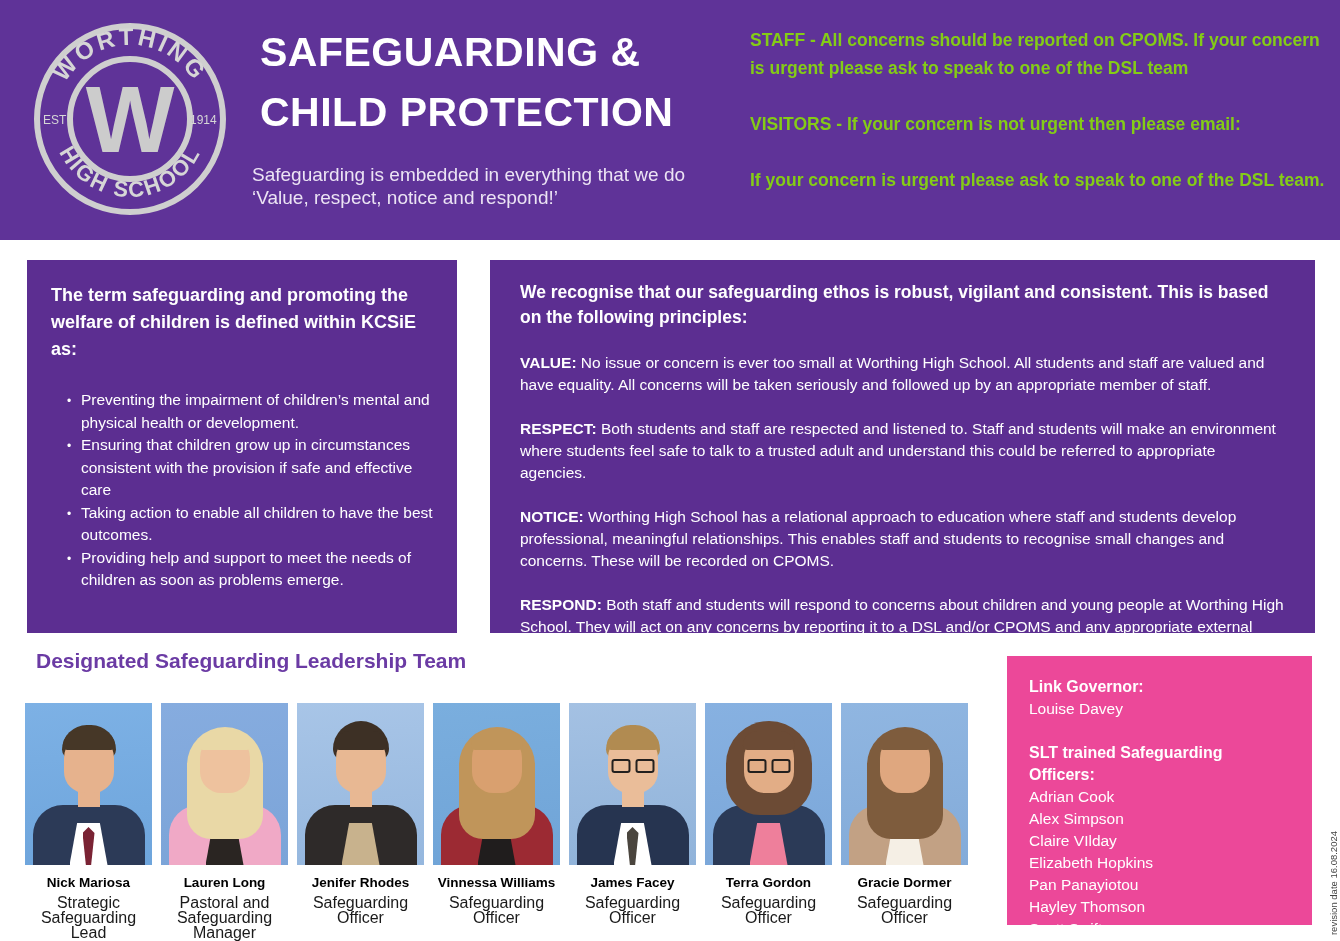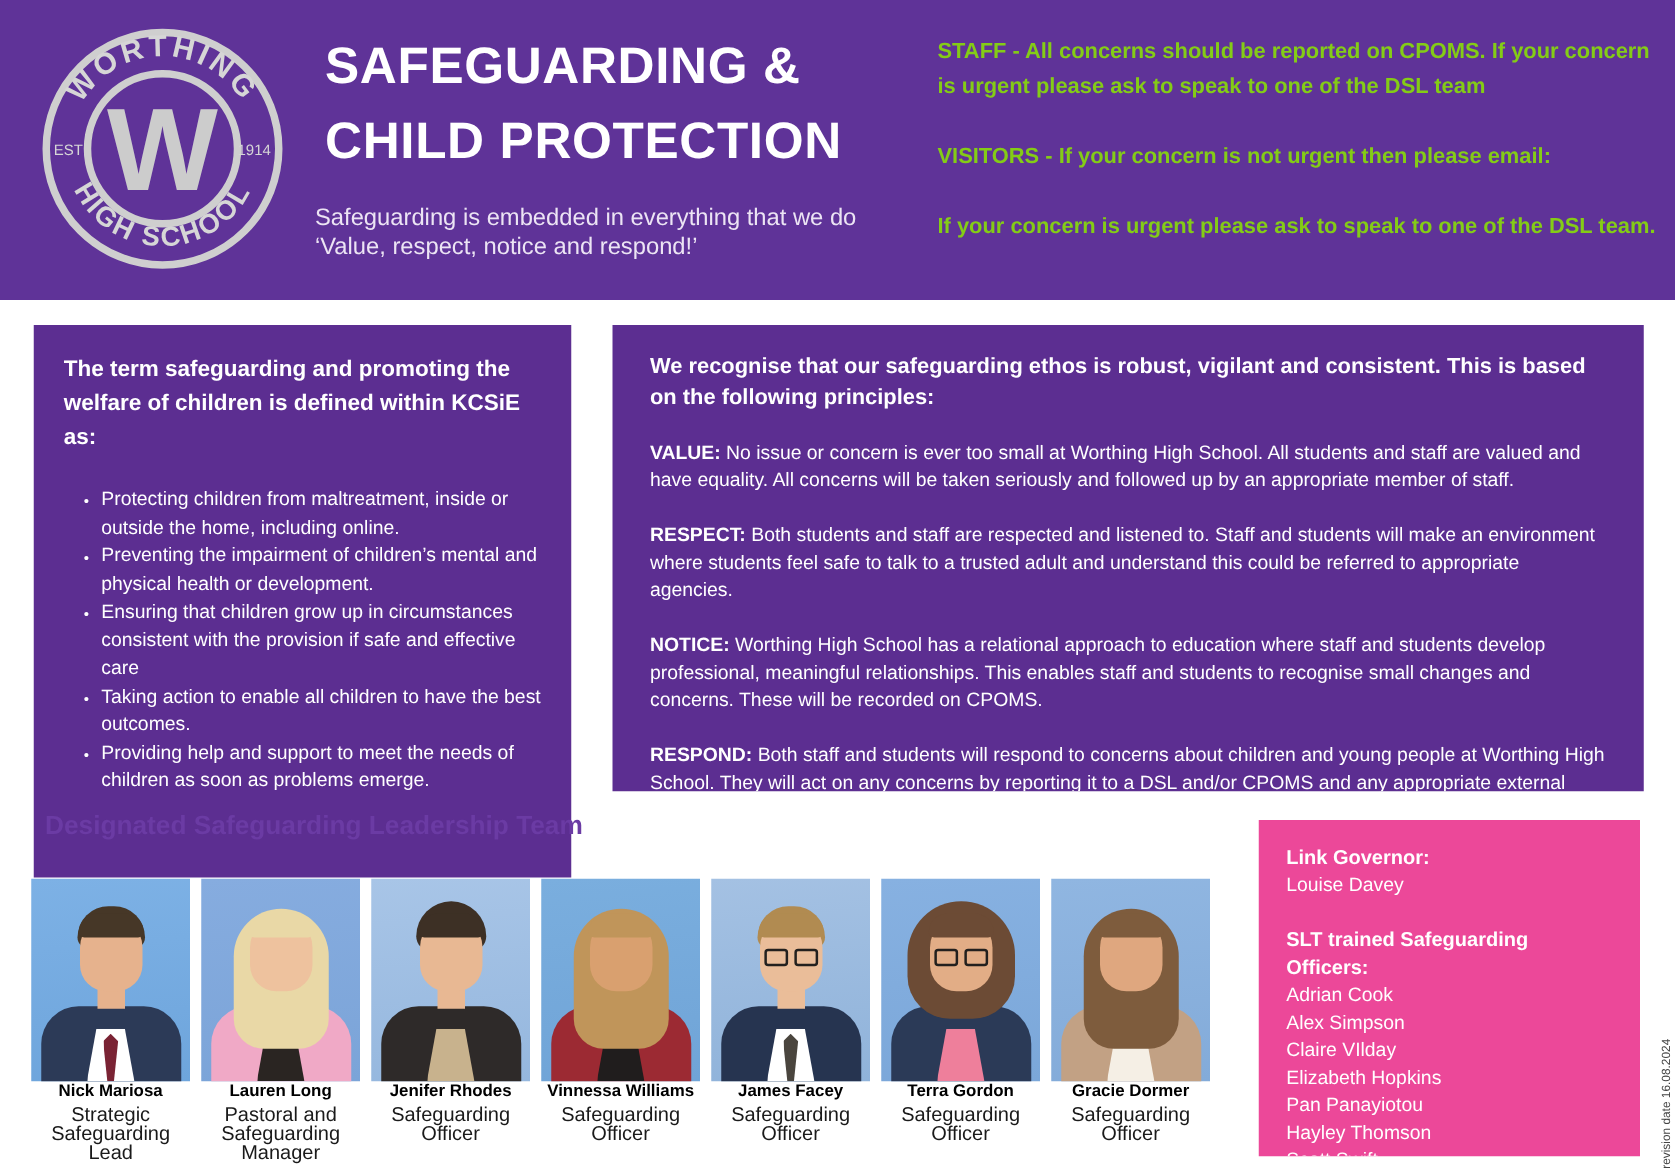"The term safeguarding and promoting" .def-box { height: 442px -> 373px }
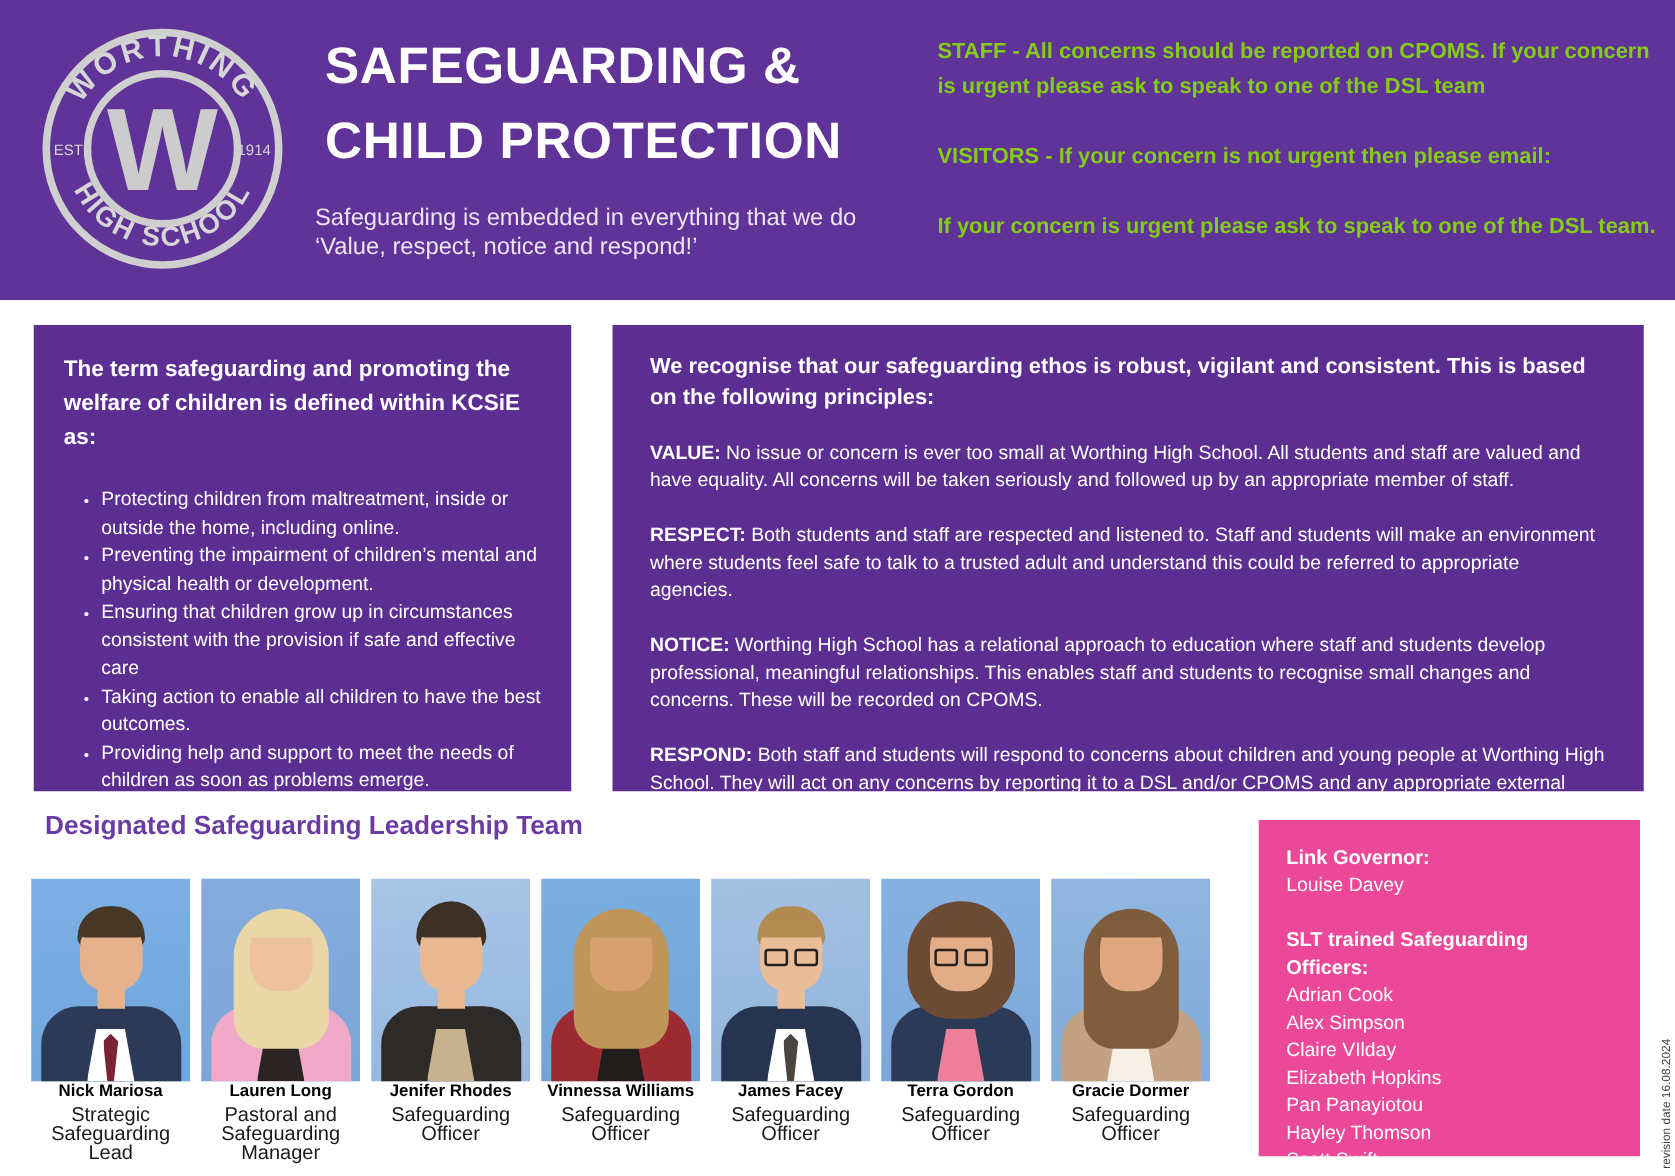"Protecting children from maltreatment," li { html: <li>Protecting children from maltreatment, inside or outside the home, including online.</li> -> none }
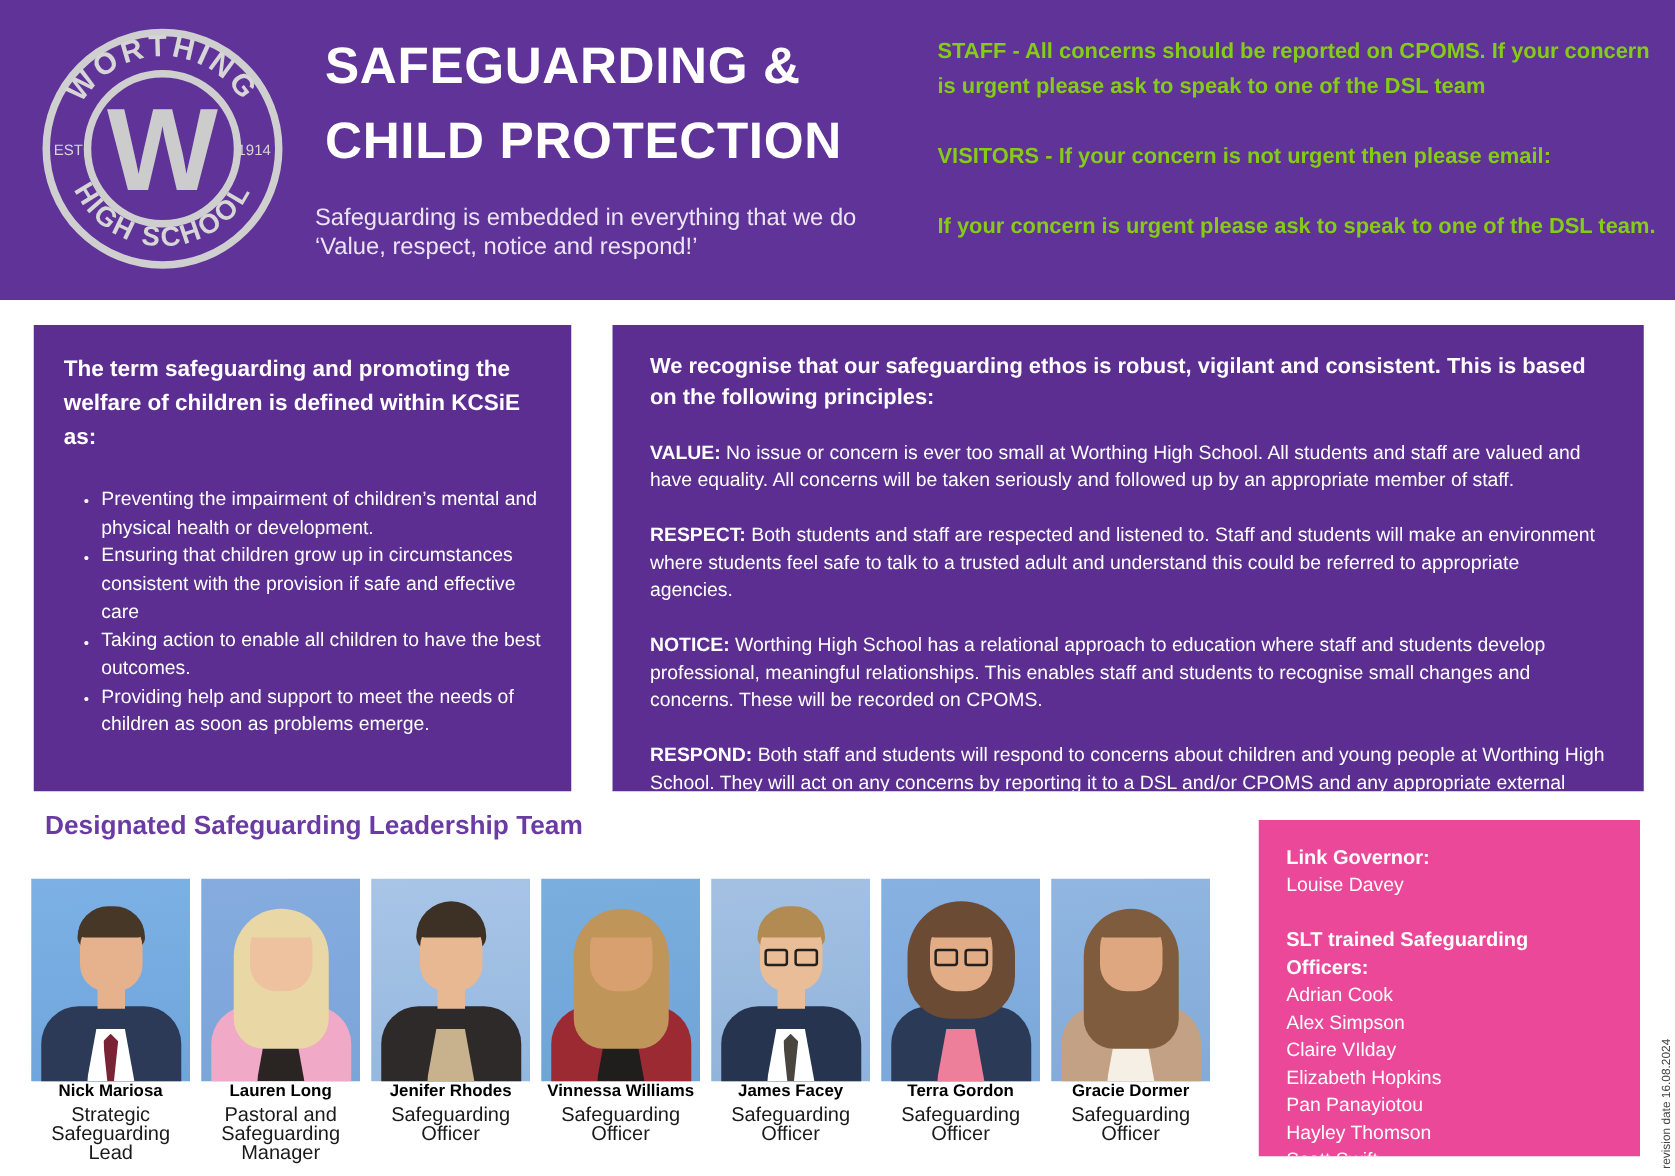"Nick Mariosa" .name { margin-top: 0 -> 10px }
